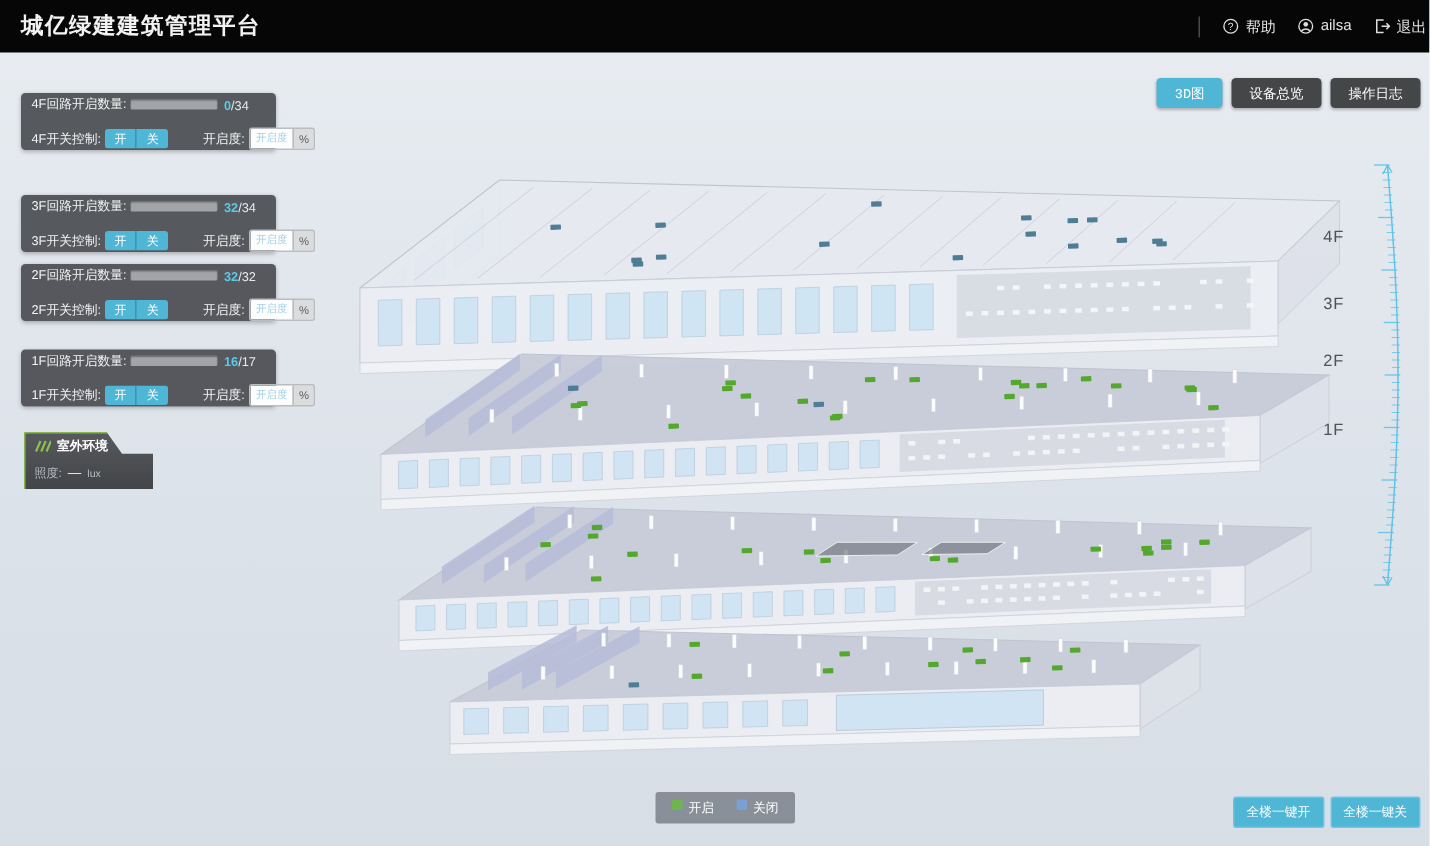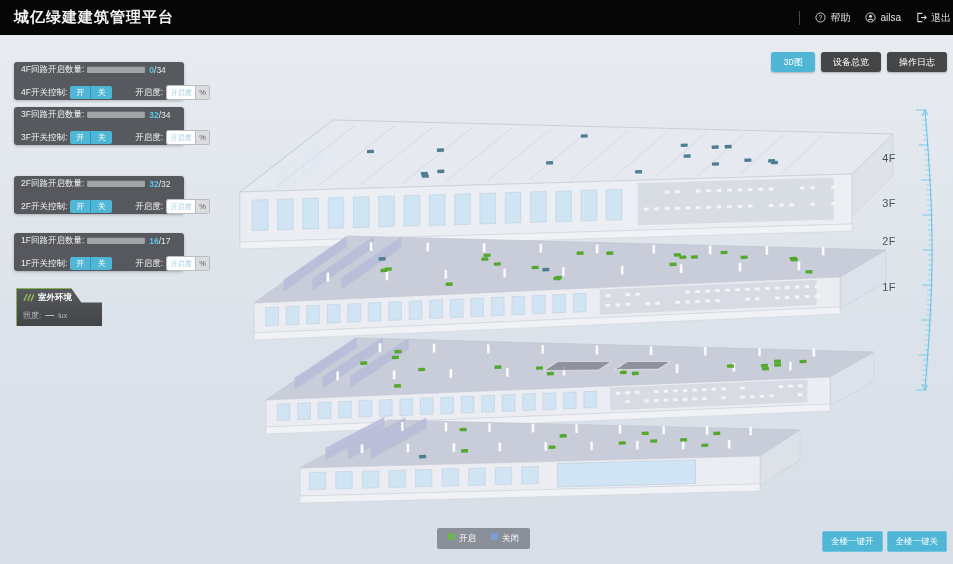"3F回路开启数量:" div.floor-card { top: 107px -> 130px }
